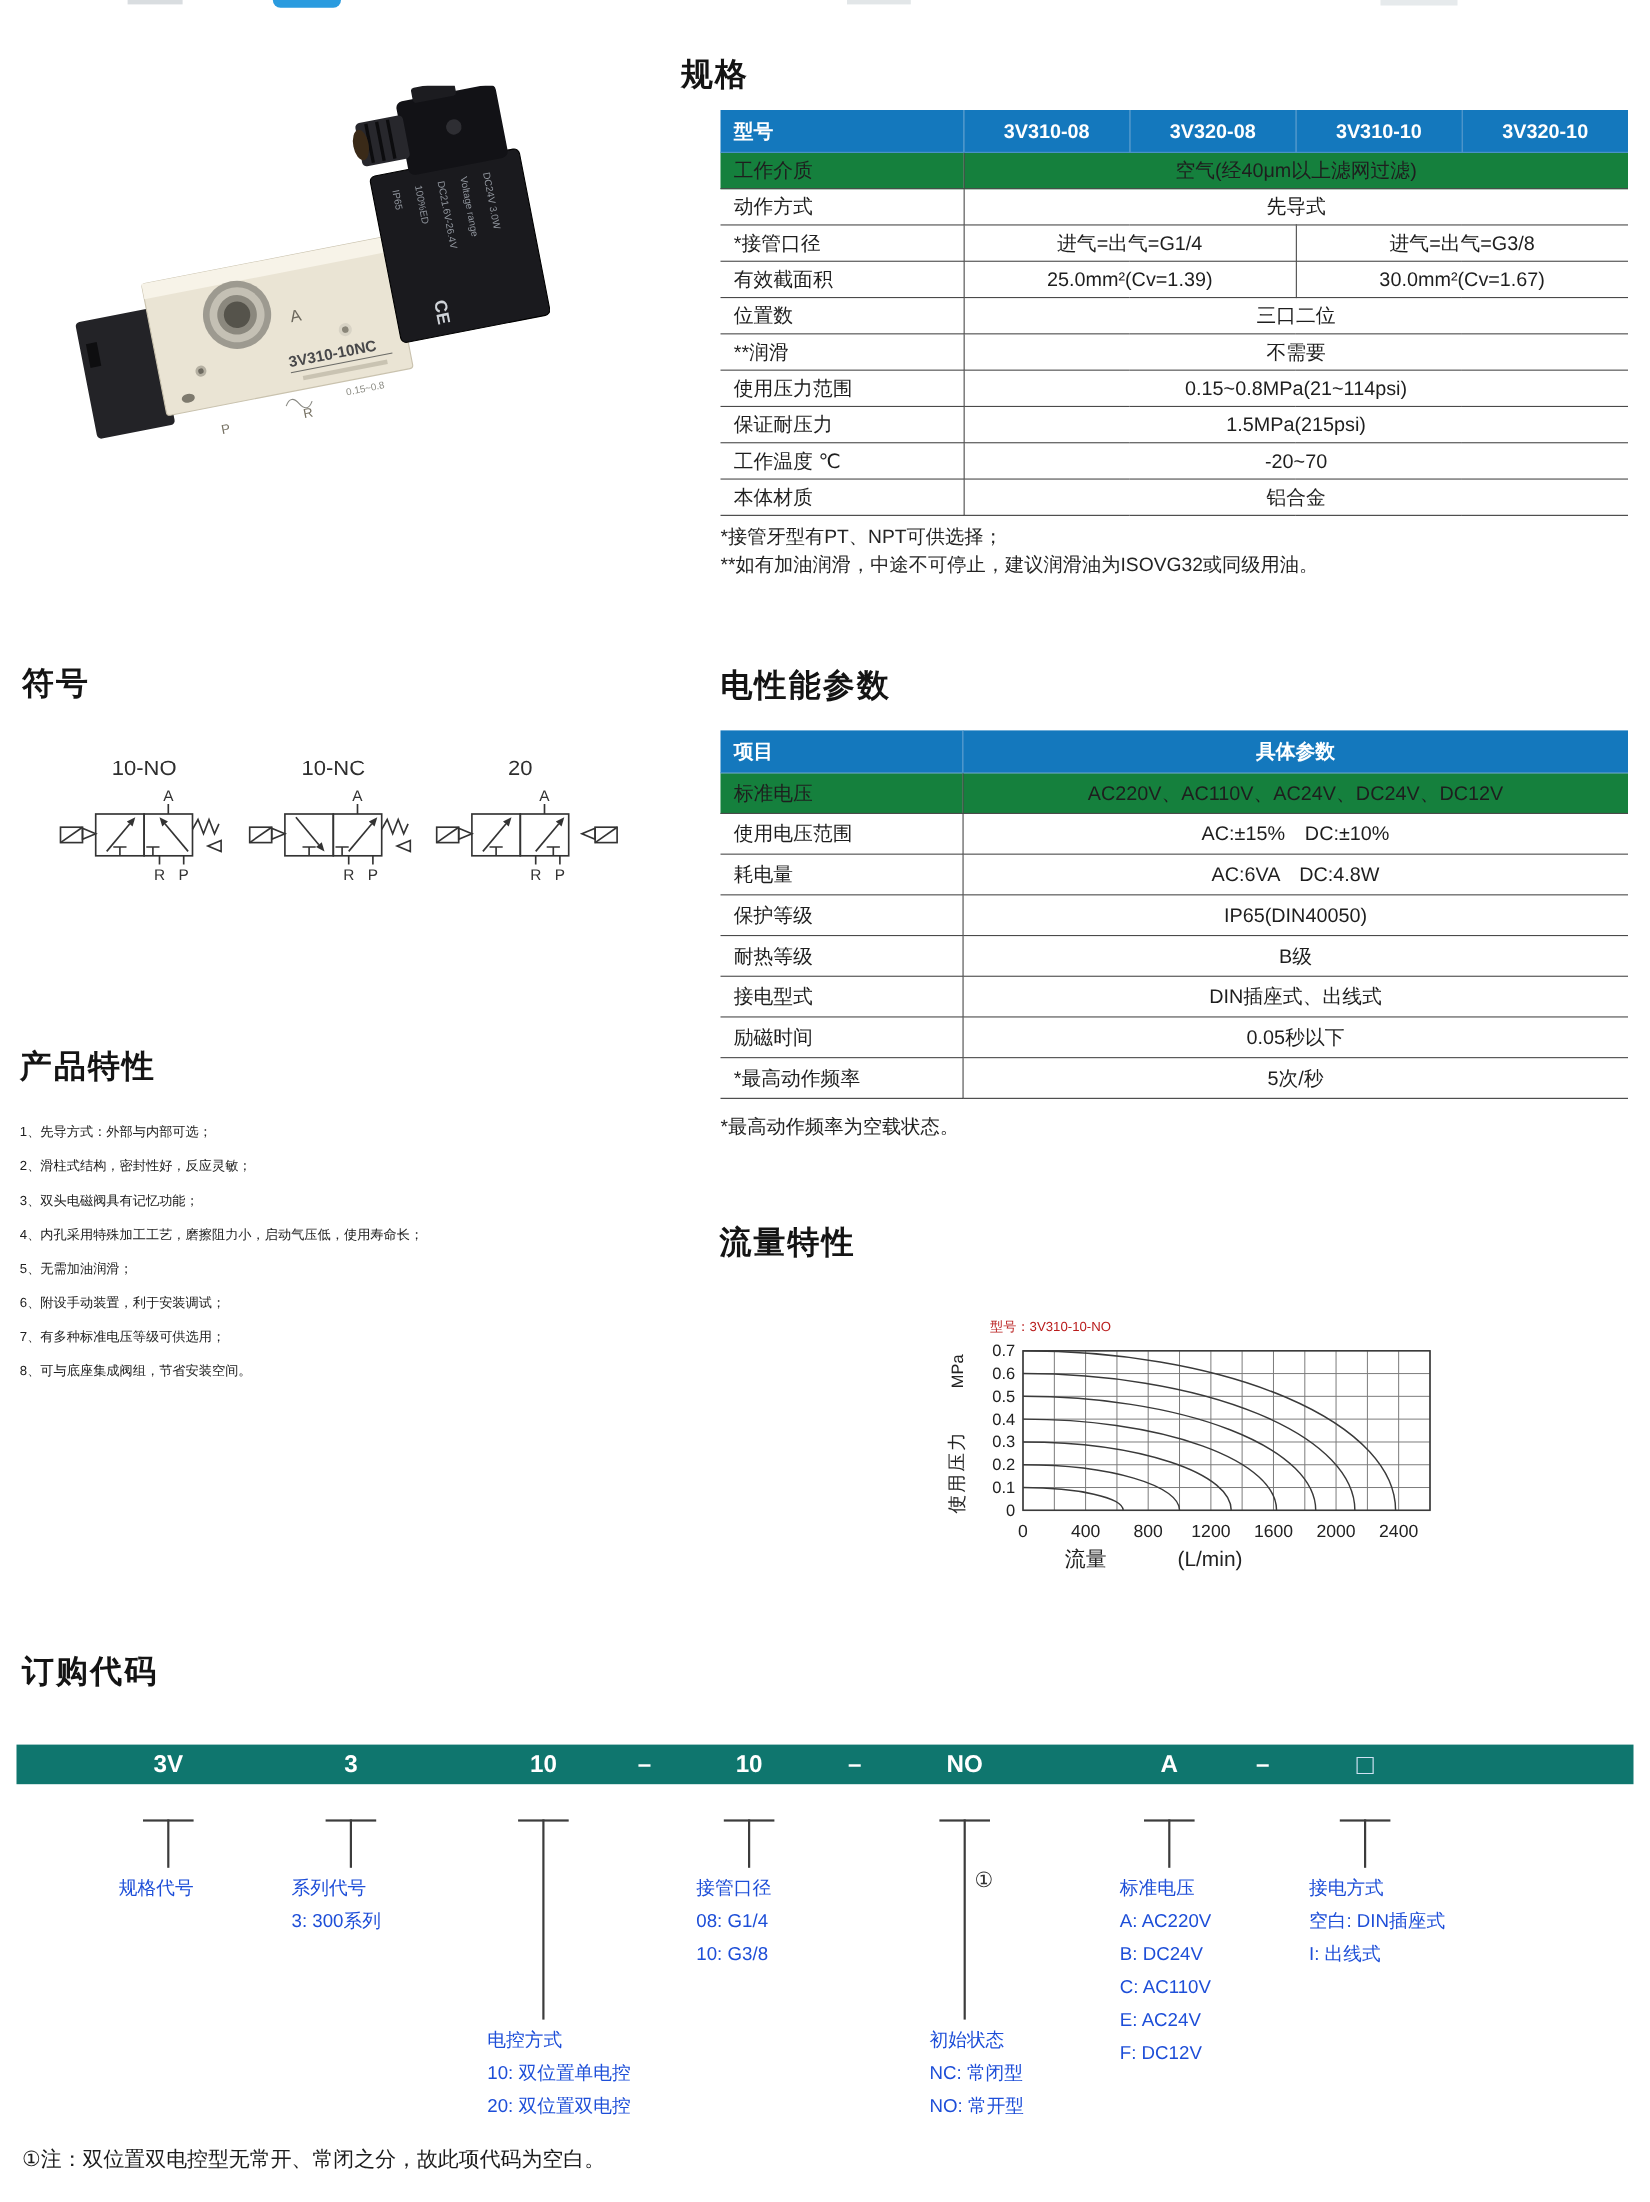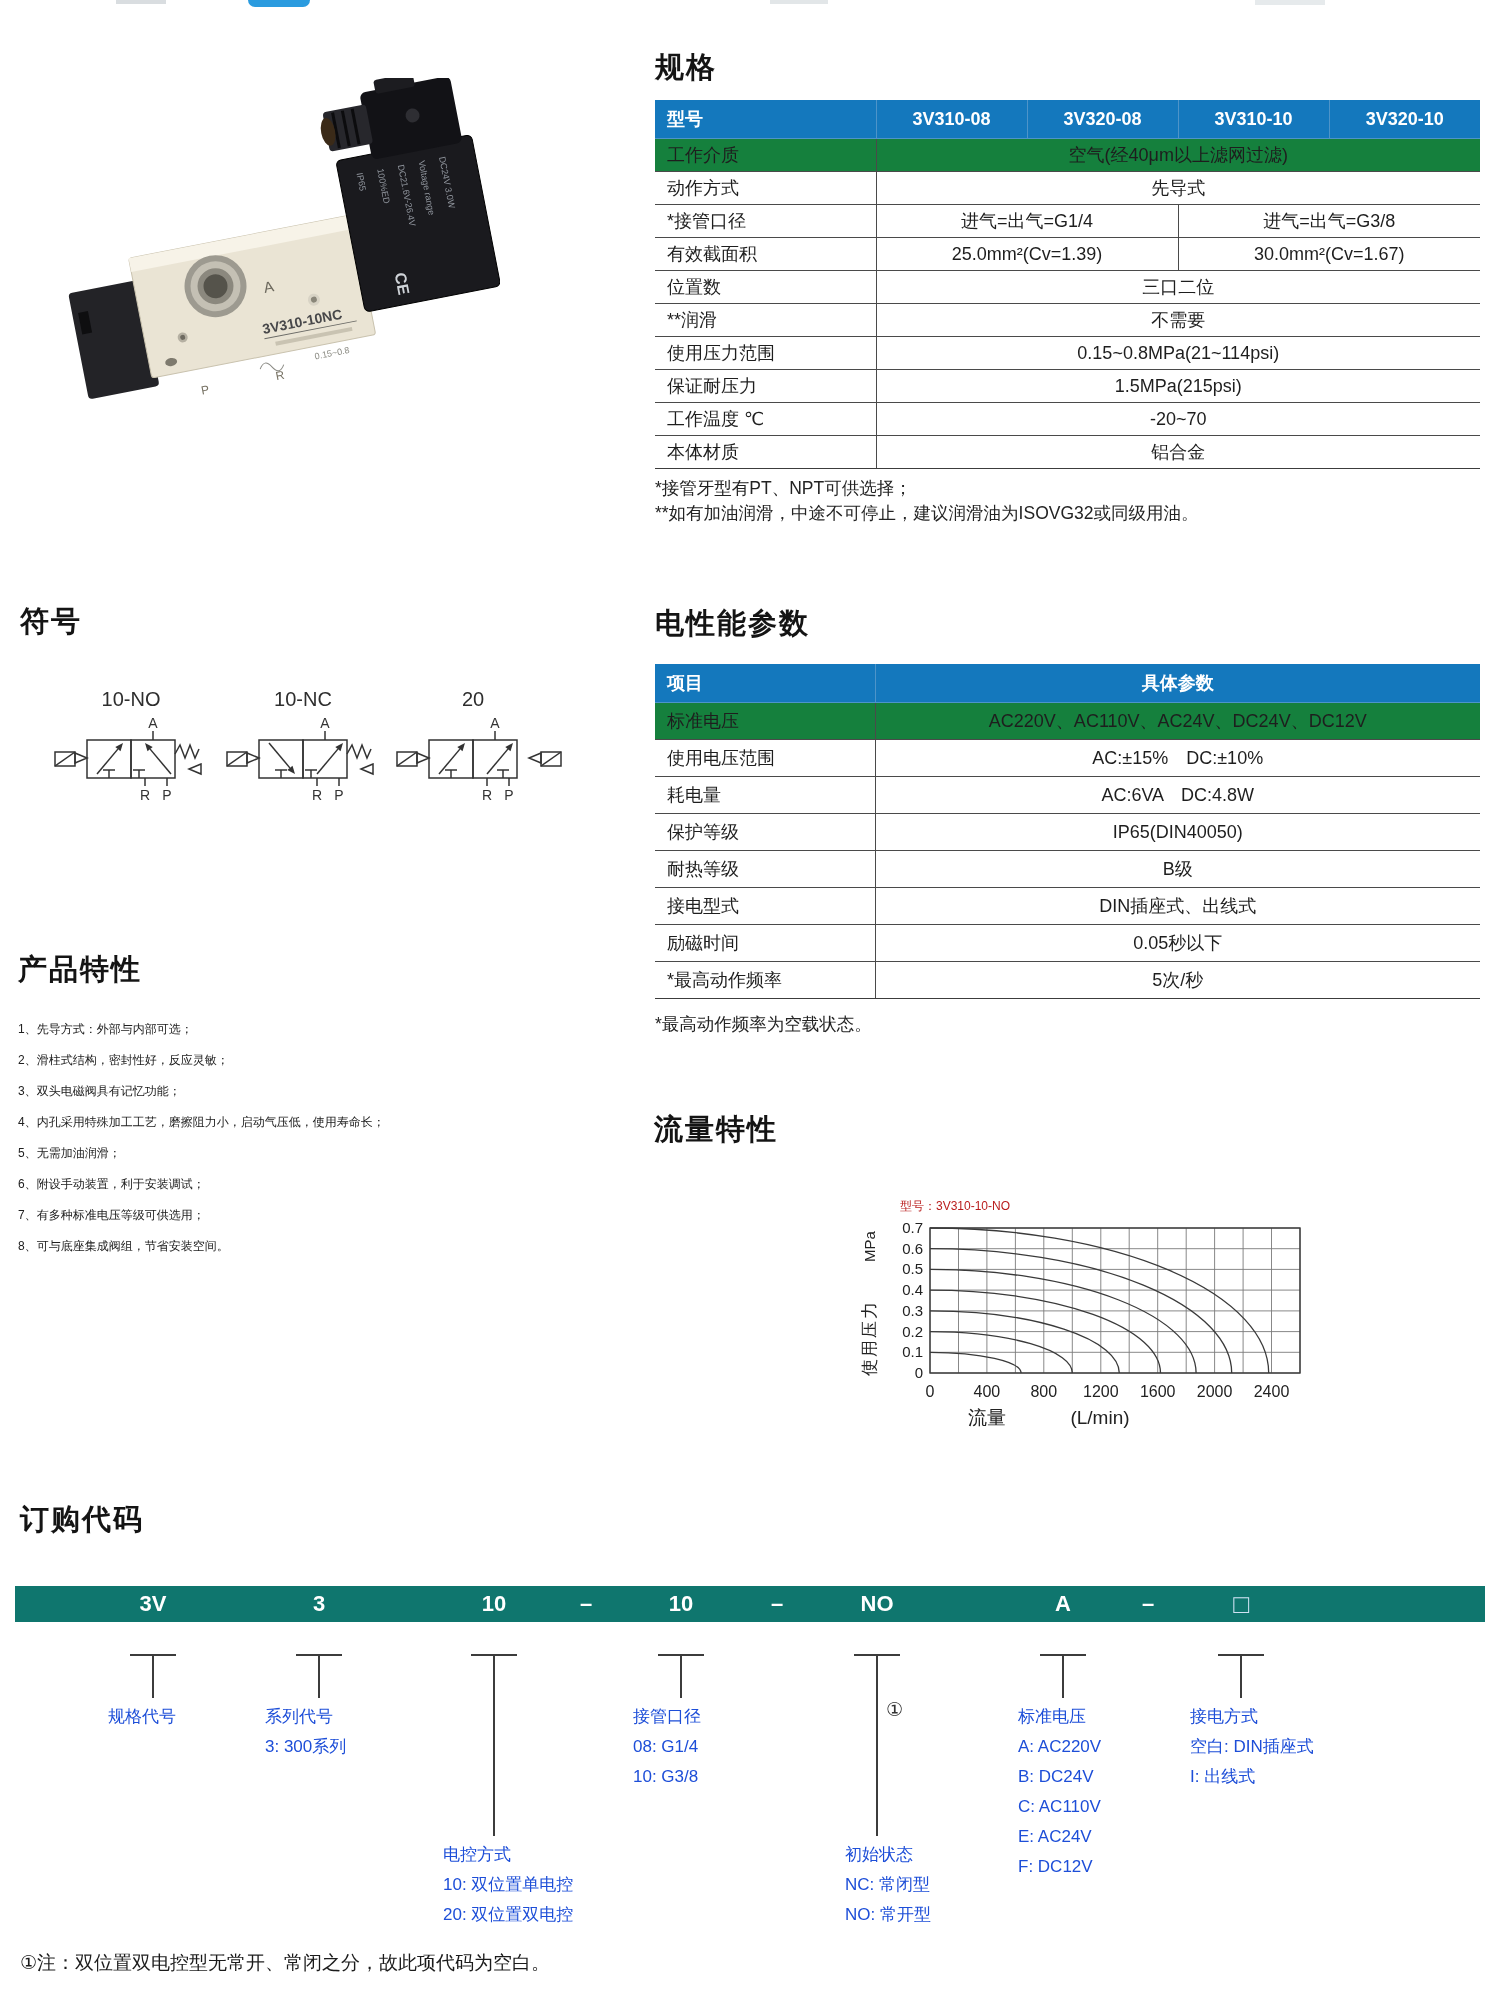"规格" div.sec-title { left: 655px -> 619px }
